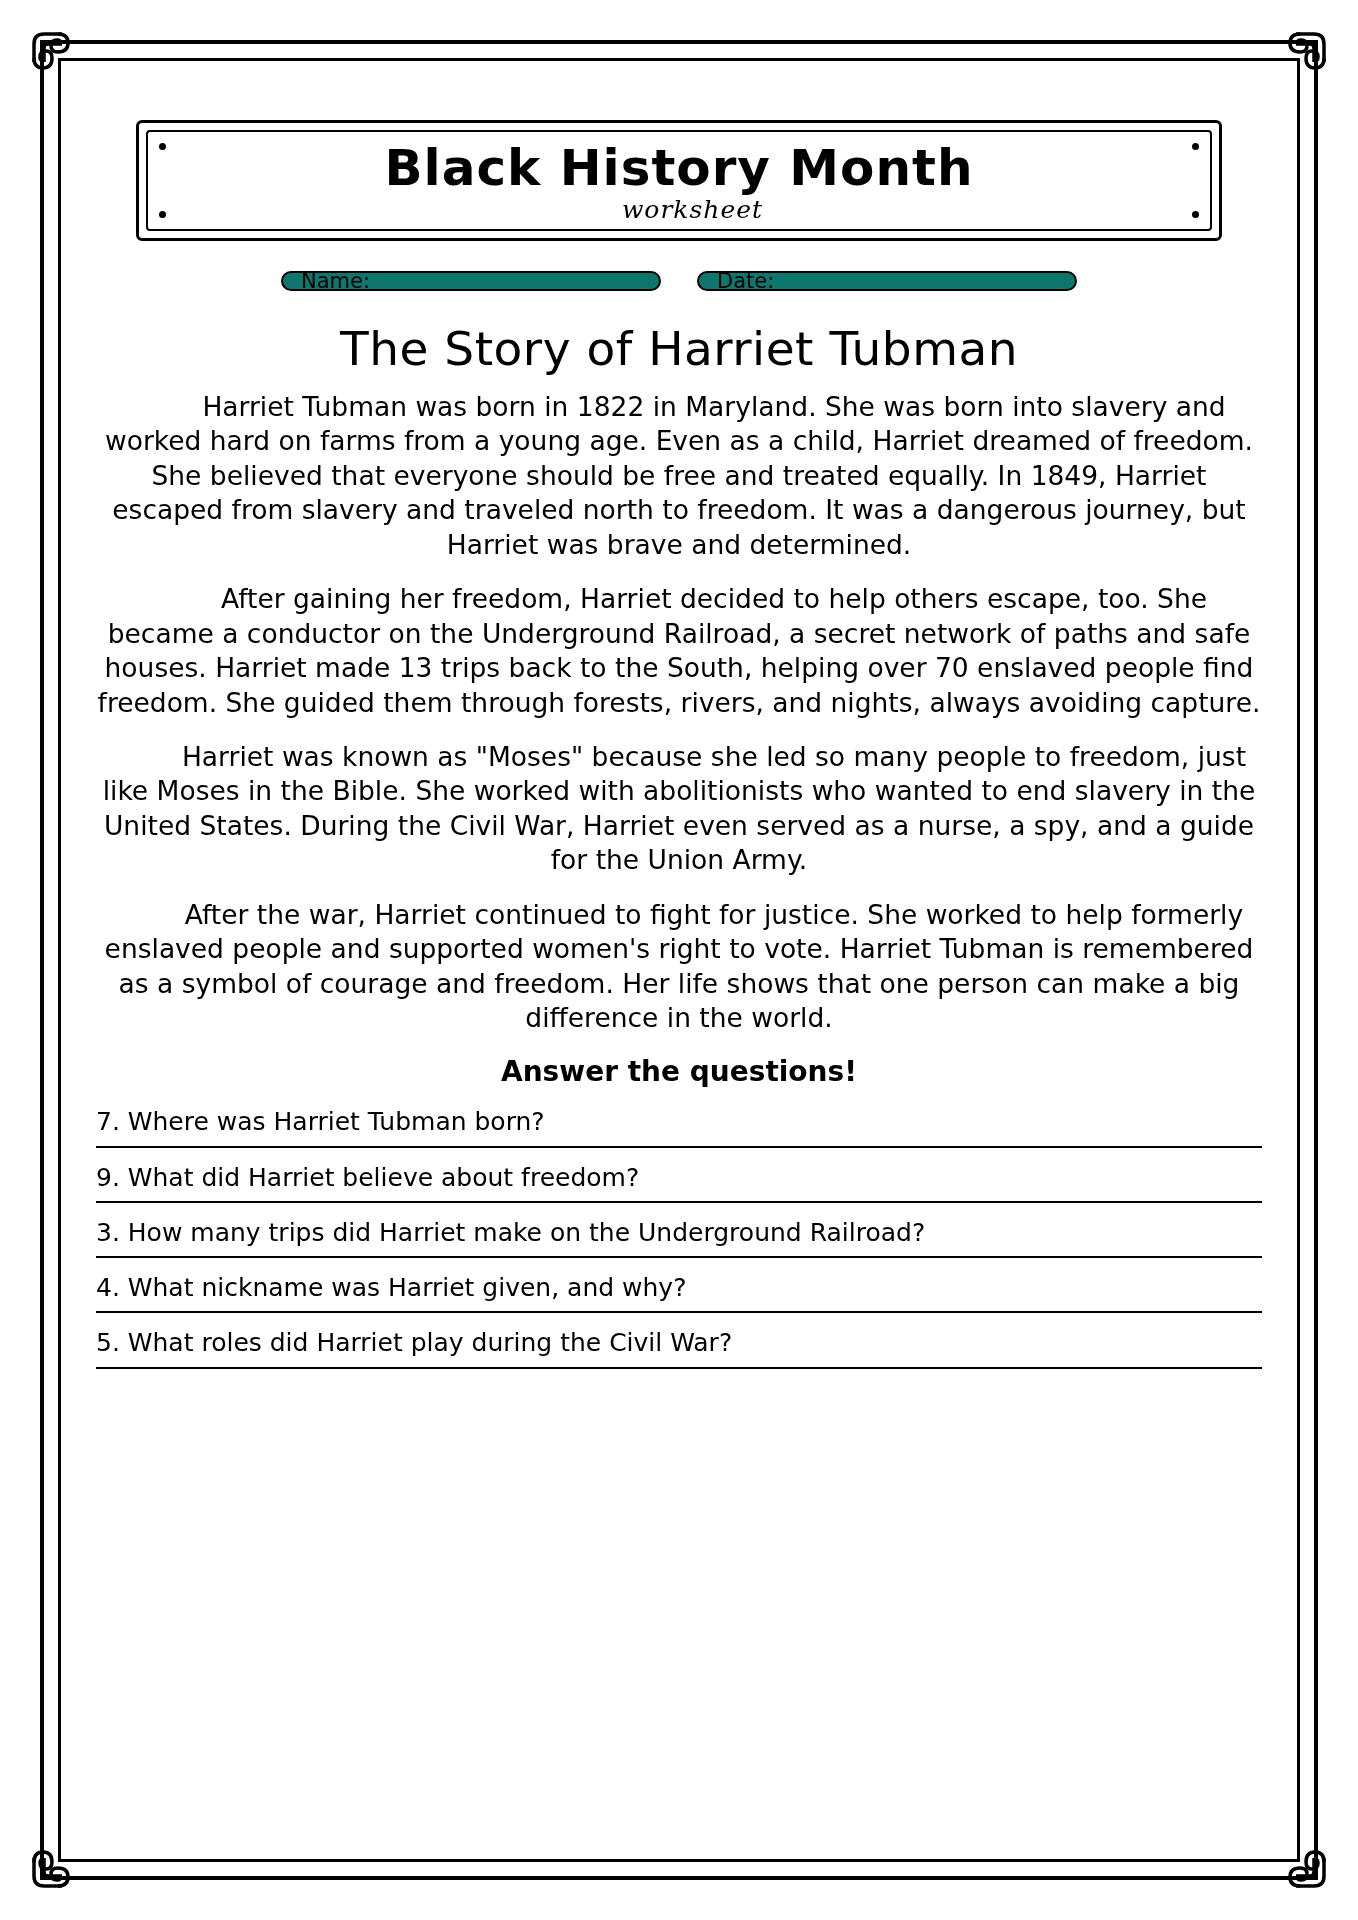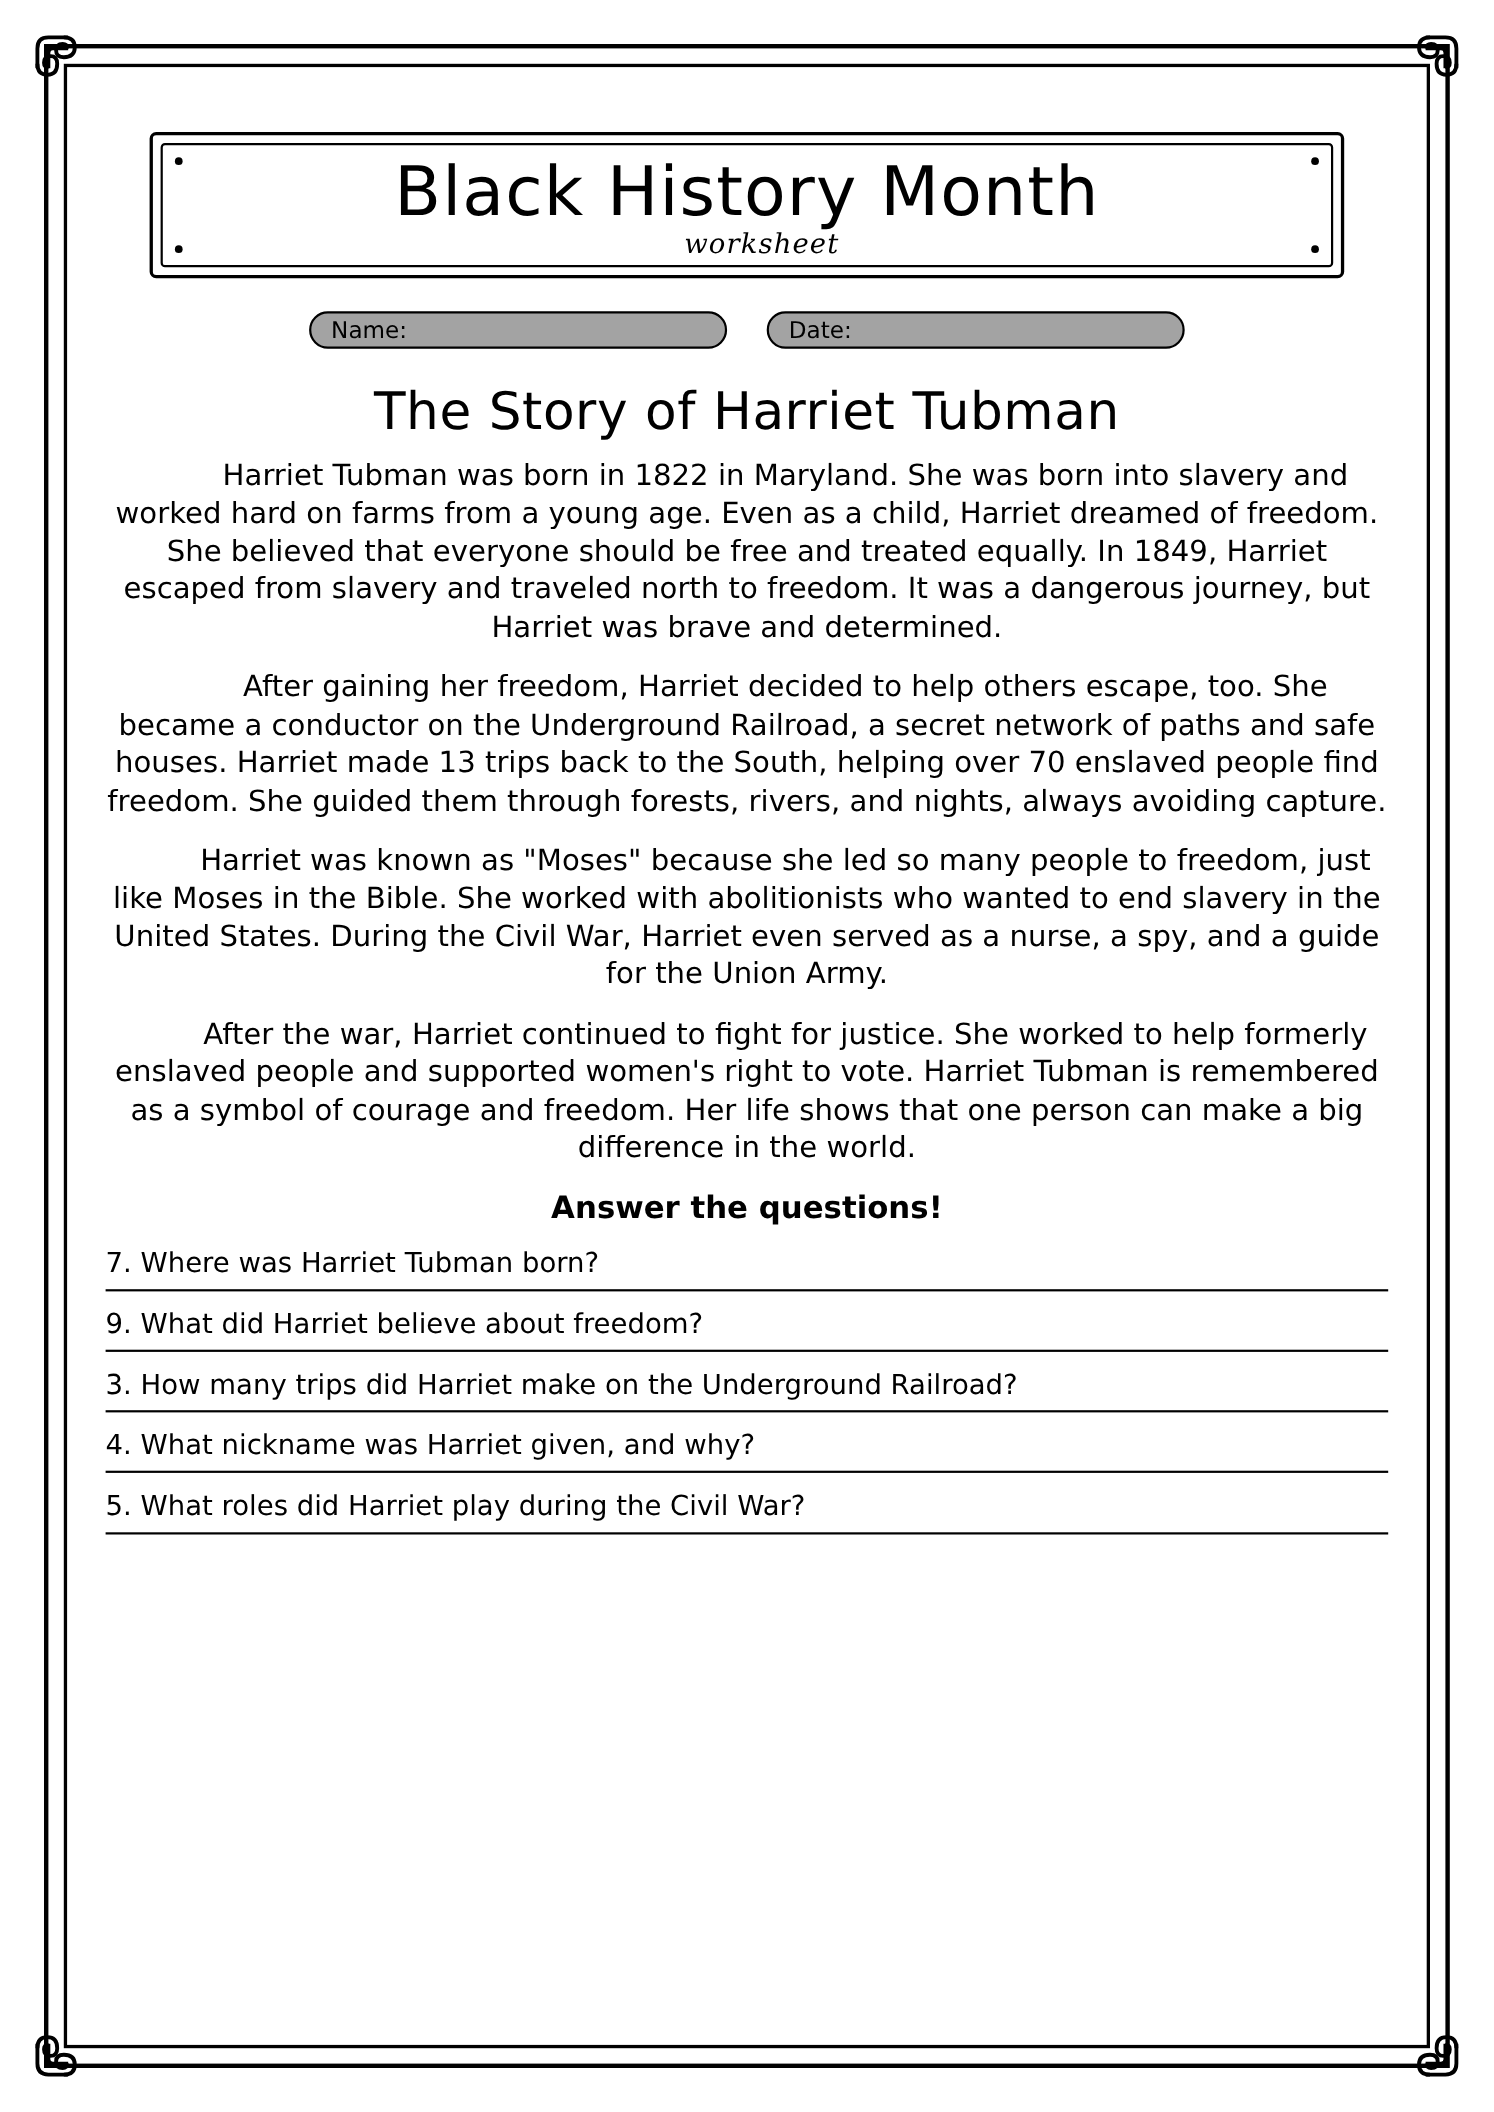"Black History Month" .main-title { font-size: 62px -> 50px; font-weight: normal -> bold }
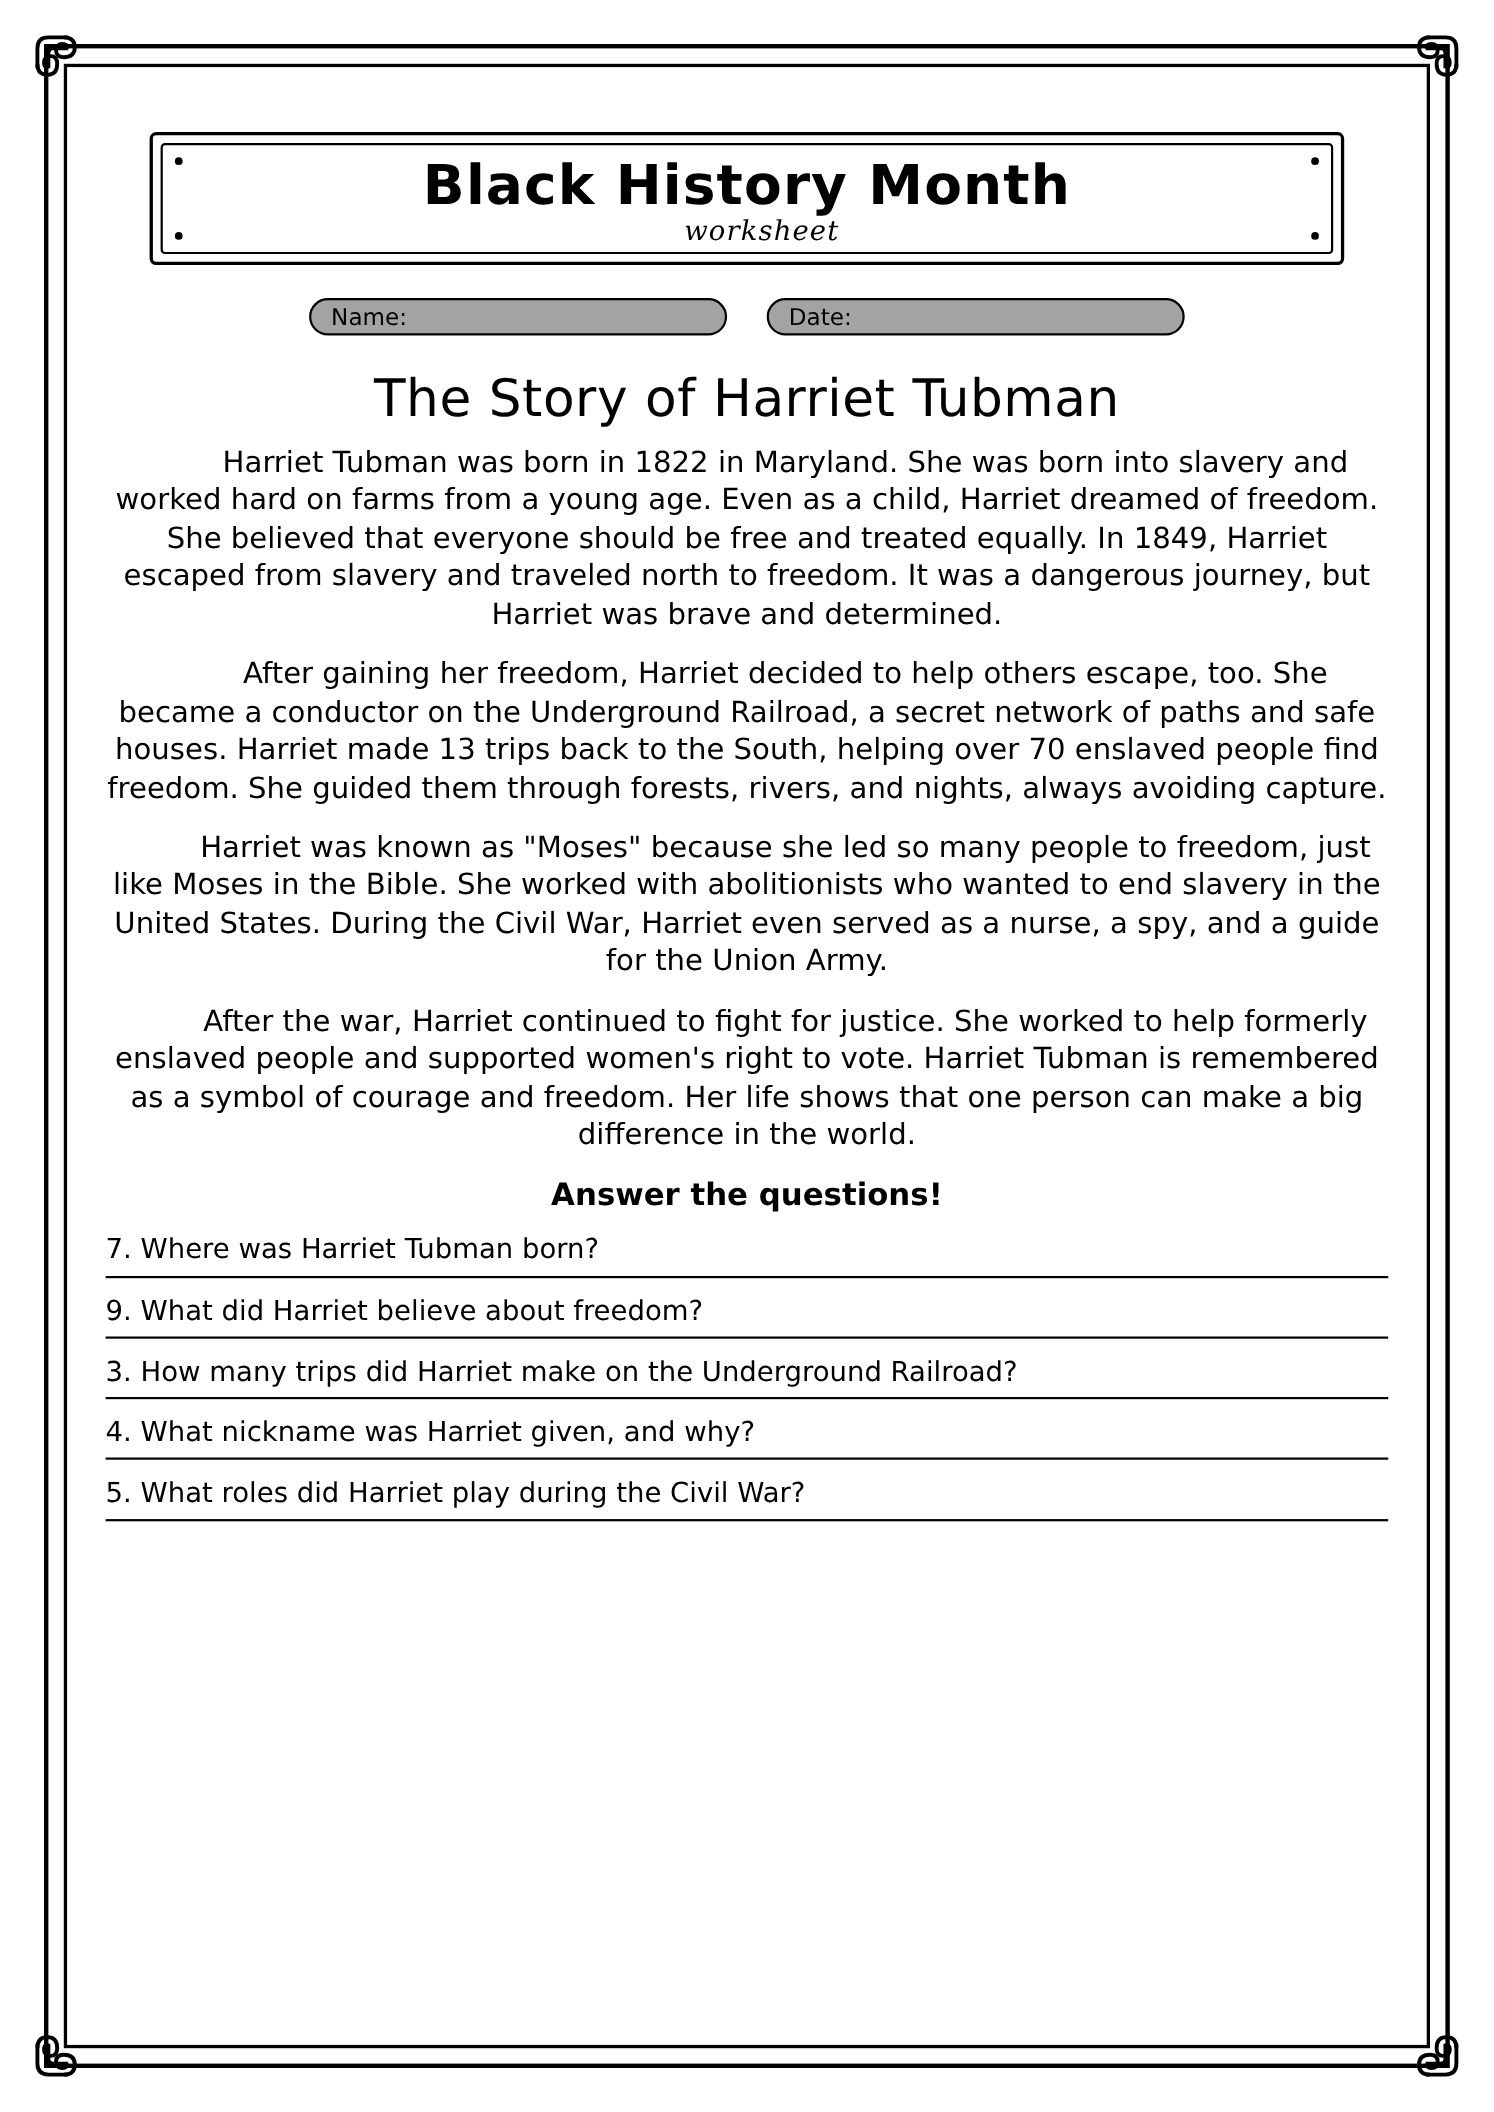"Name:" .nd-field { background: #a3a3a3 -> #0f766e; height: 34px -> 20px }
